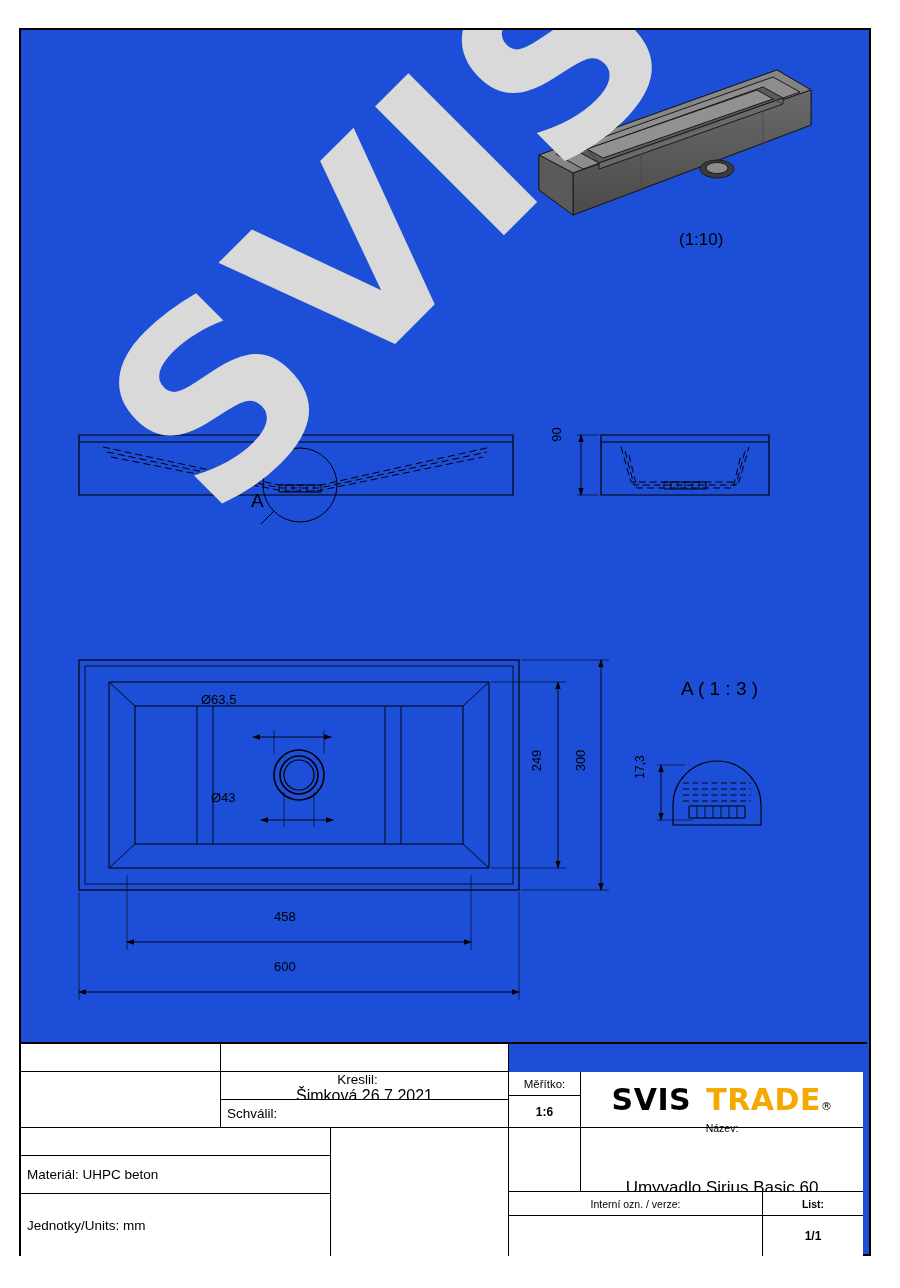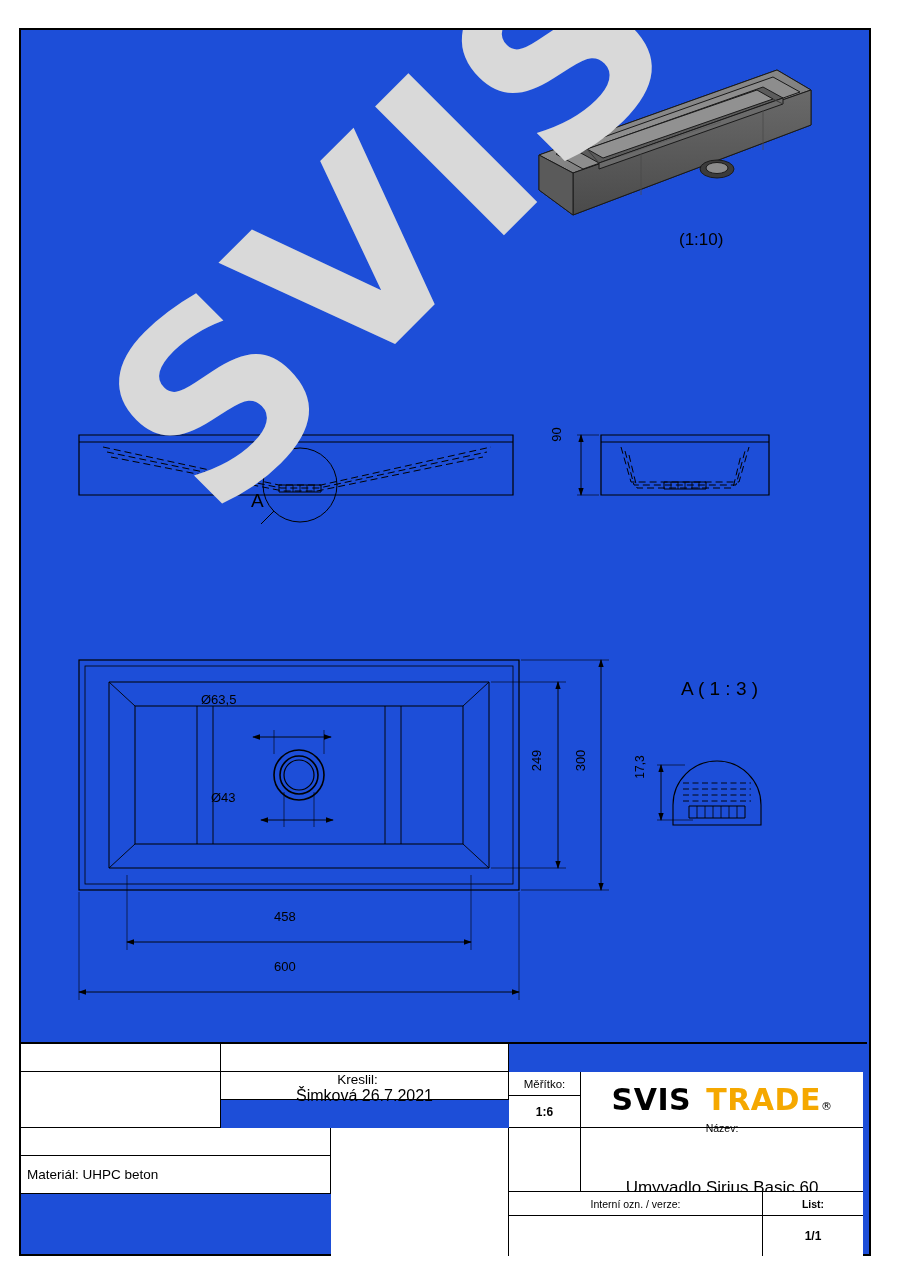"Schválil:" div.tb-cell { html: none -> <div> <span>Schválil:</span> </div> }
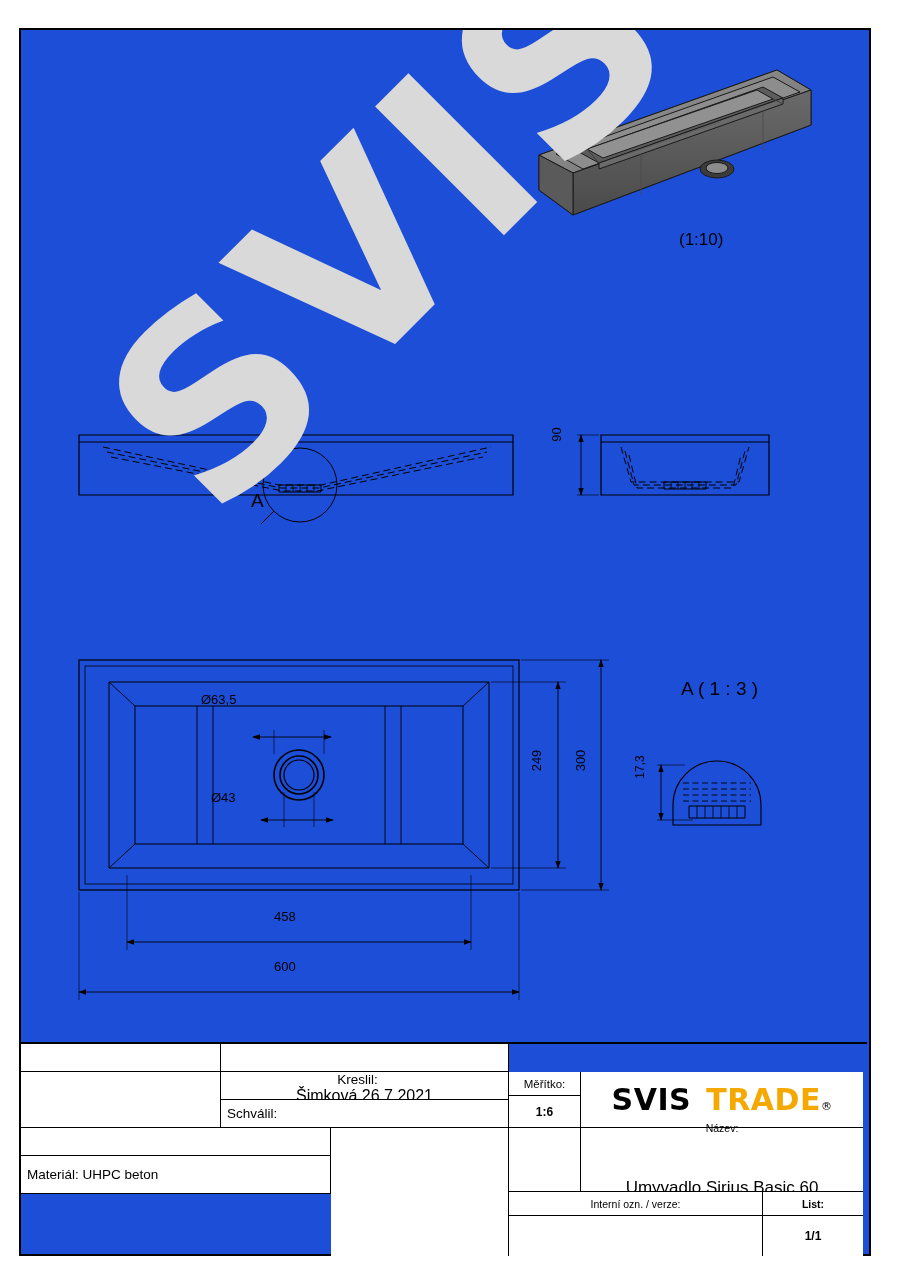"Jednotky/Units: mm" div.tb-cell { html: none -> <div>Jednotky/Units: mm</div> }
